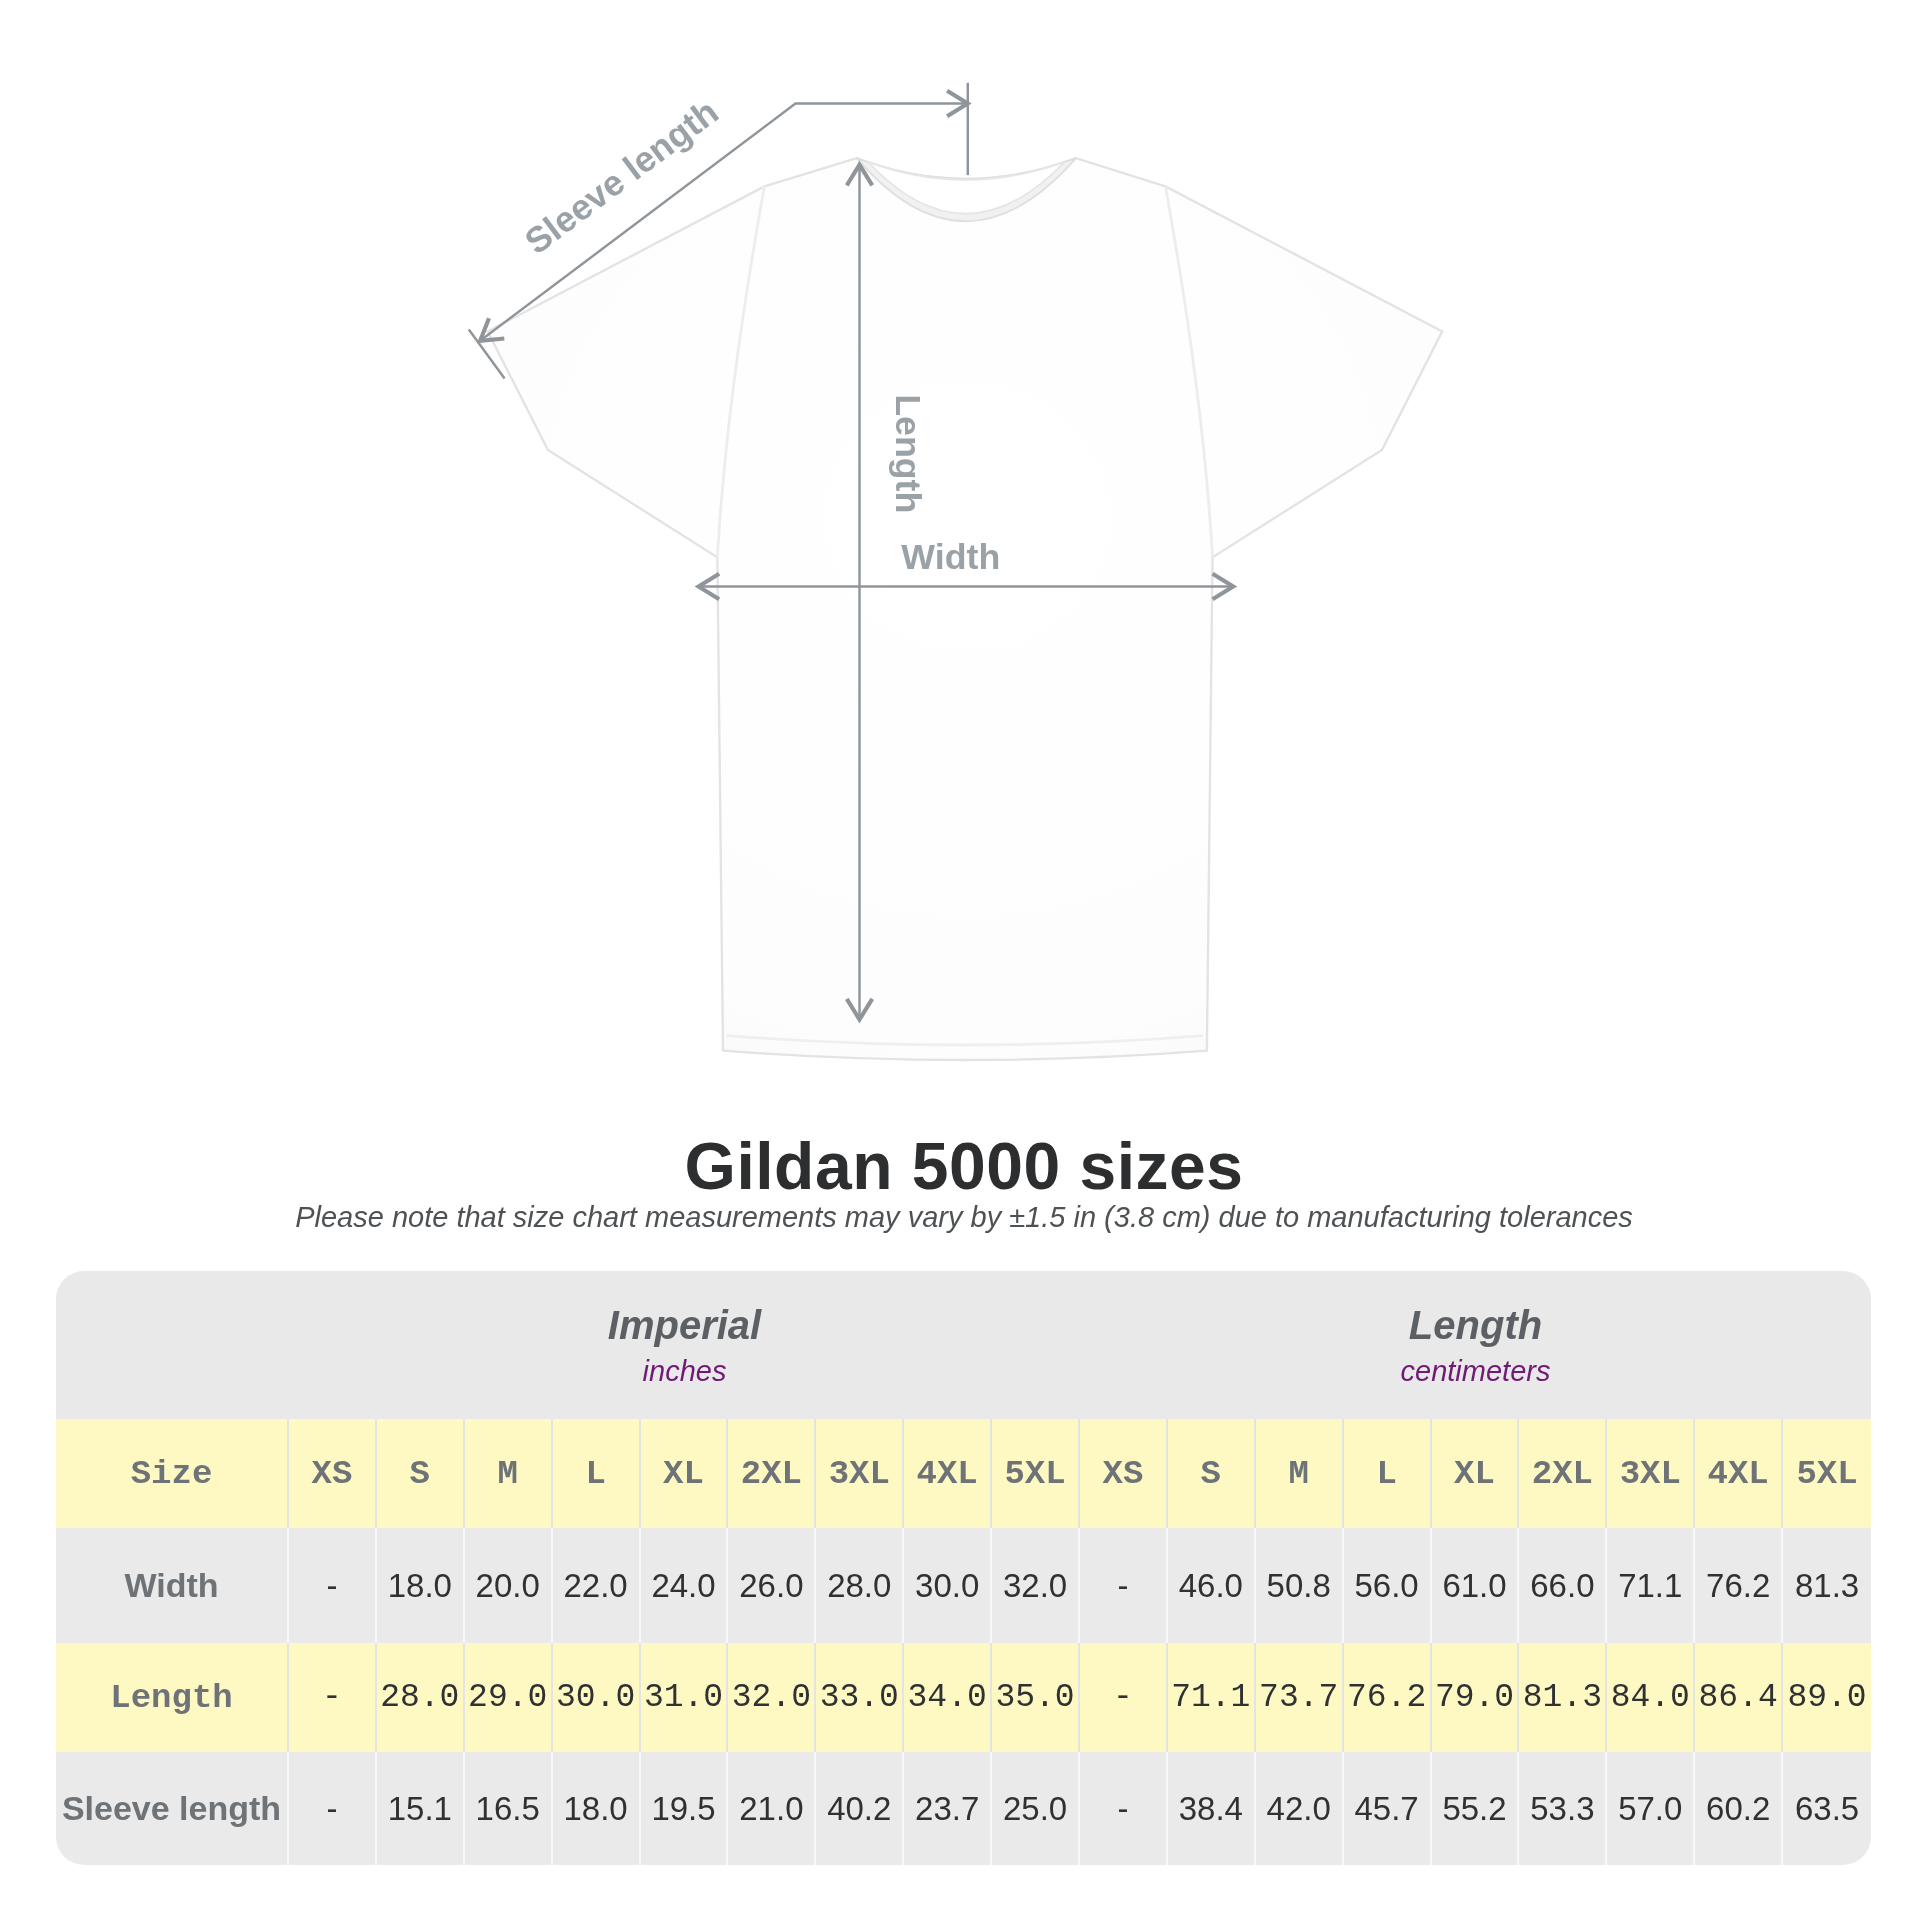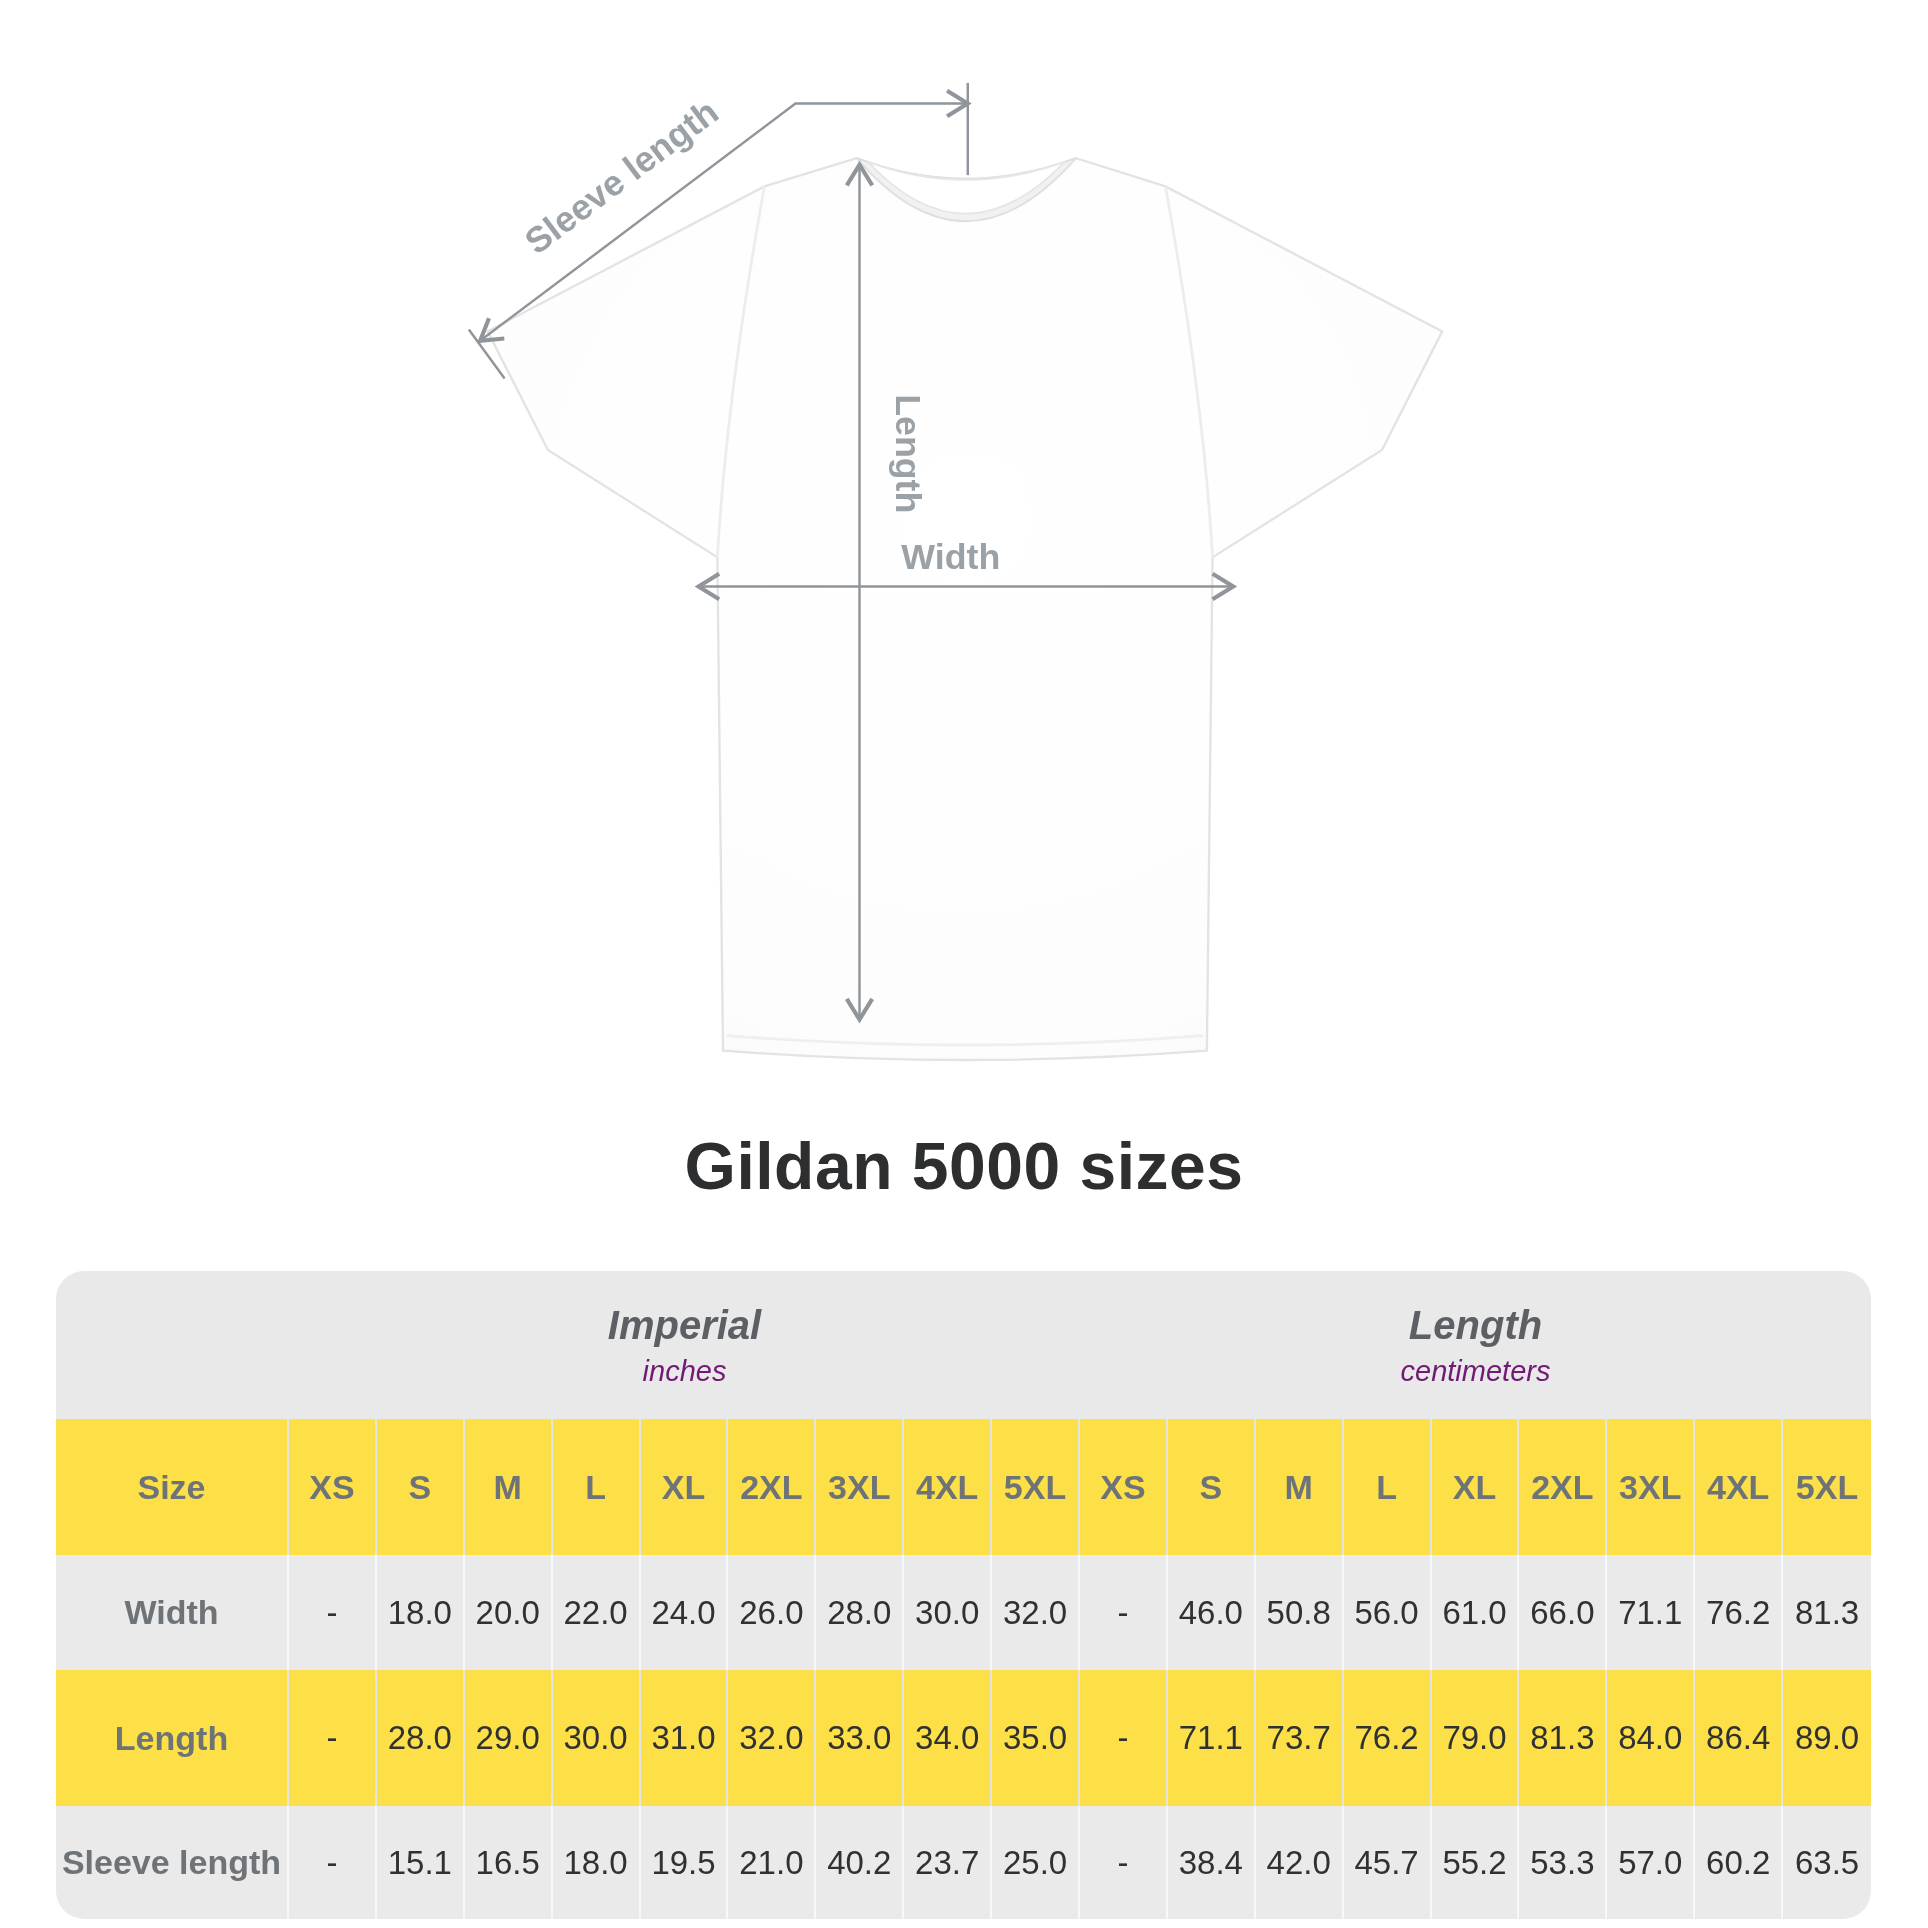"Please note that size chart" div.subtitle { html: none -> <div>Please note that size chart measurements may vary by ±1.5 in (3.8 cm) due to manufacturing tolerances</div> }
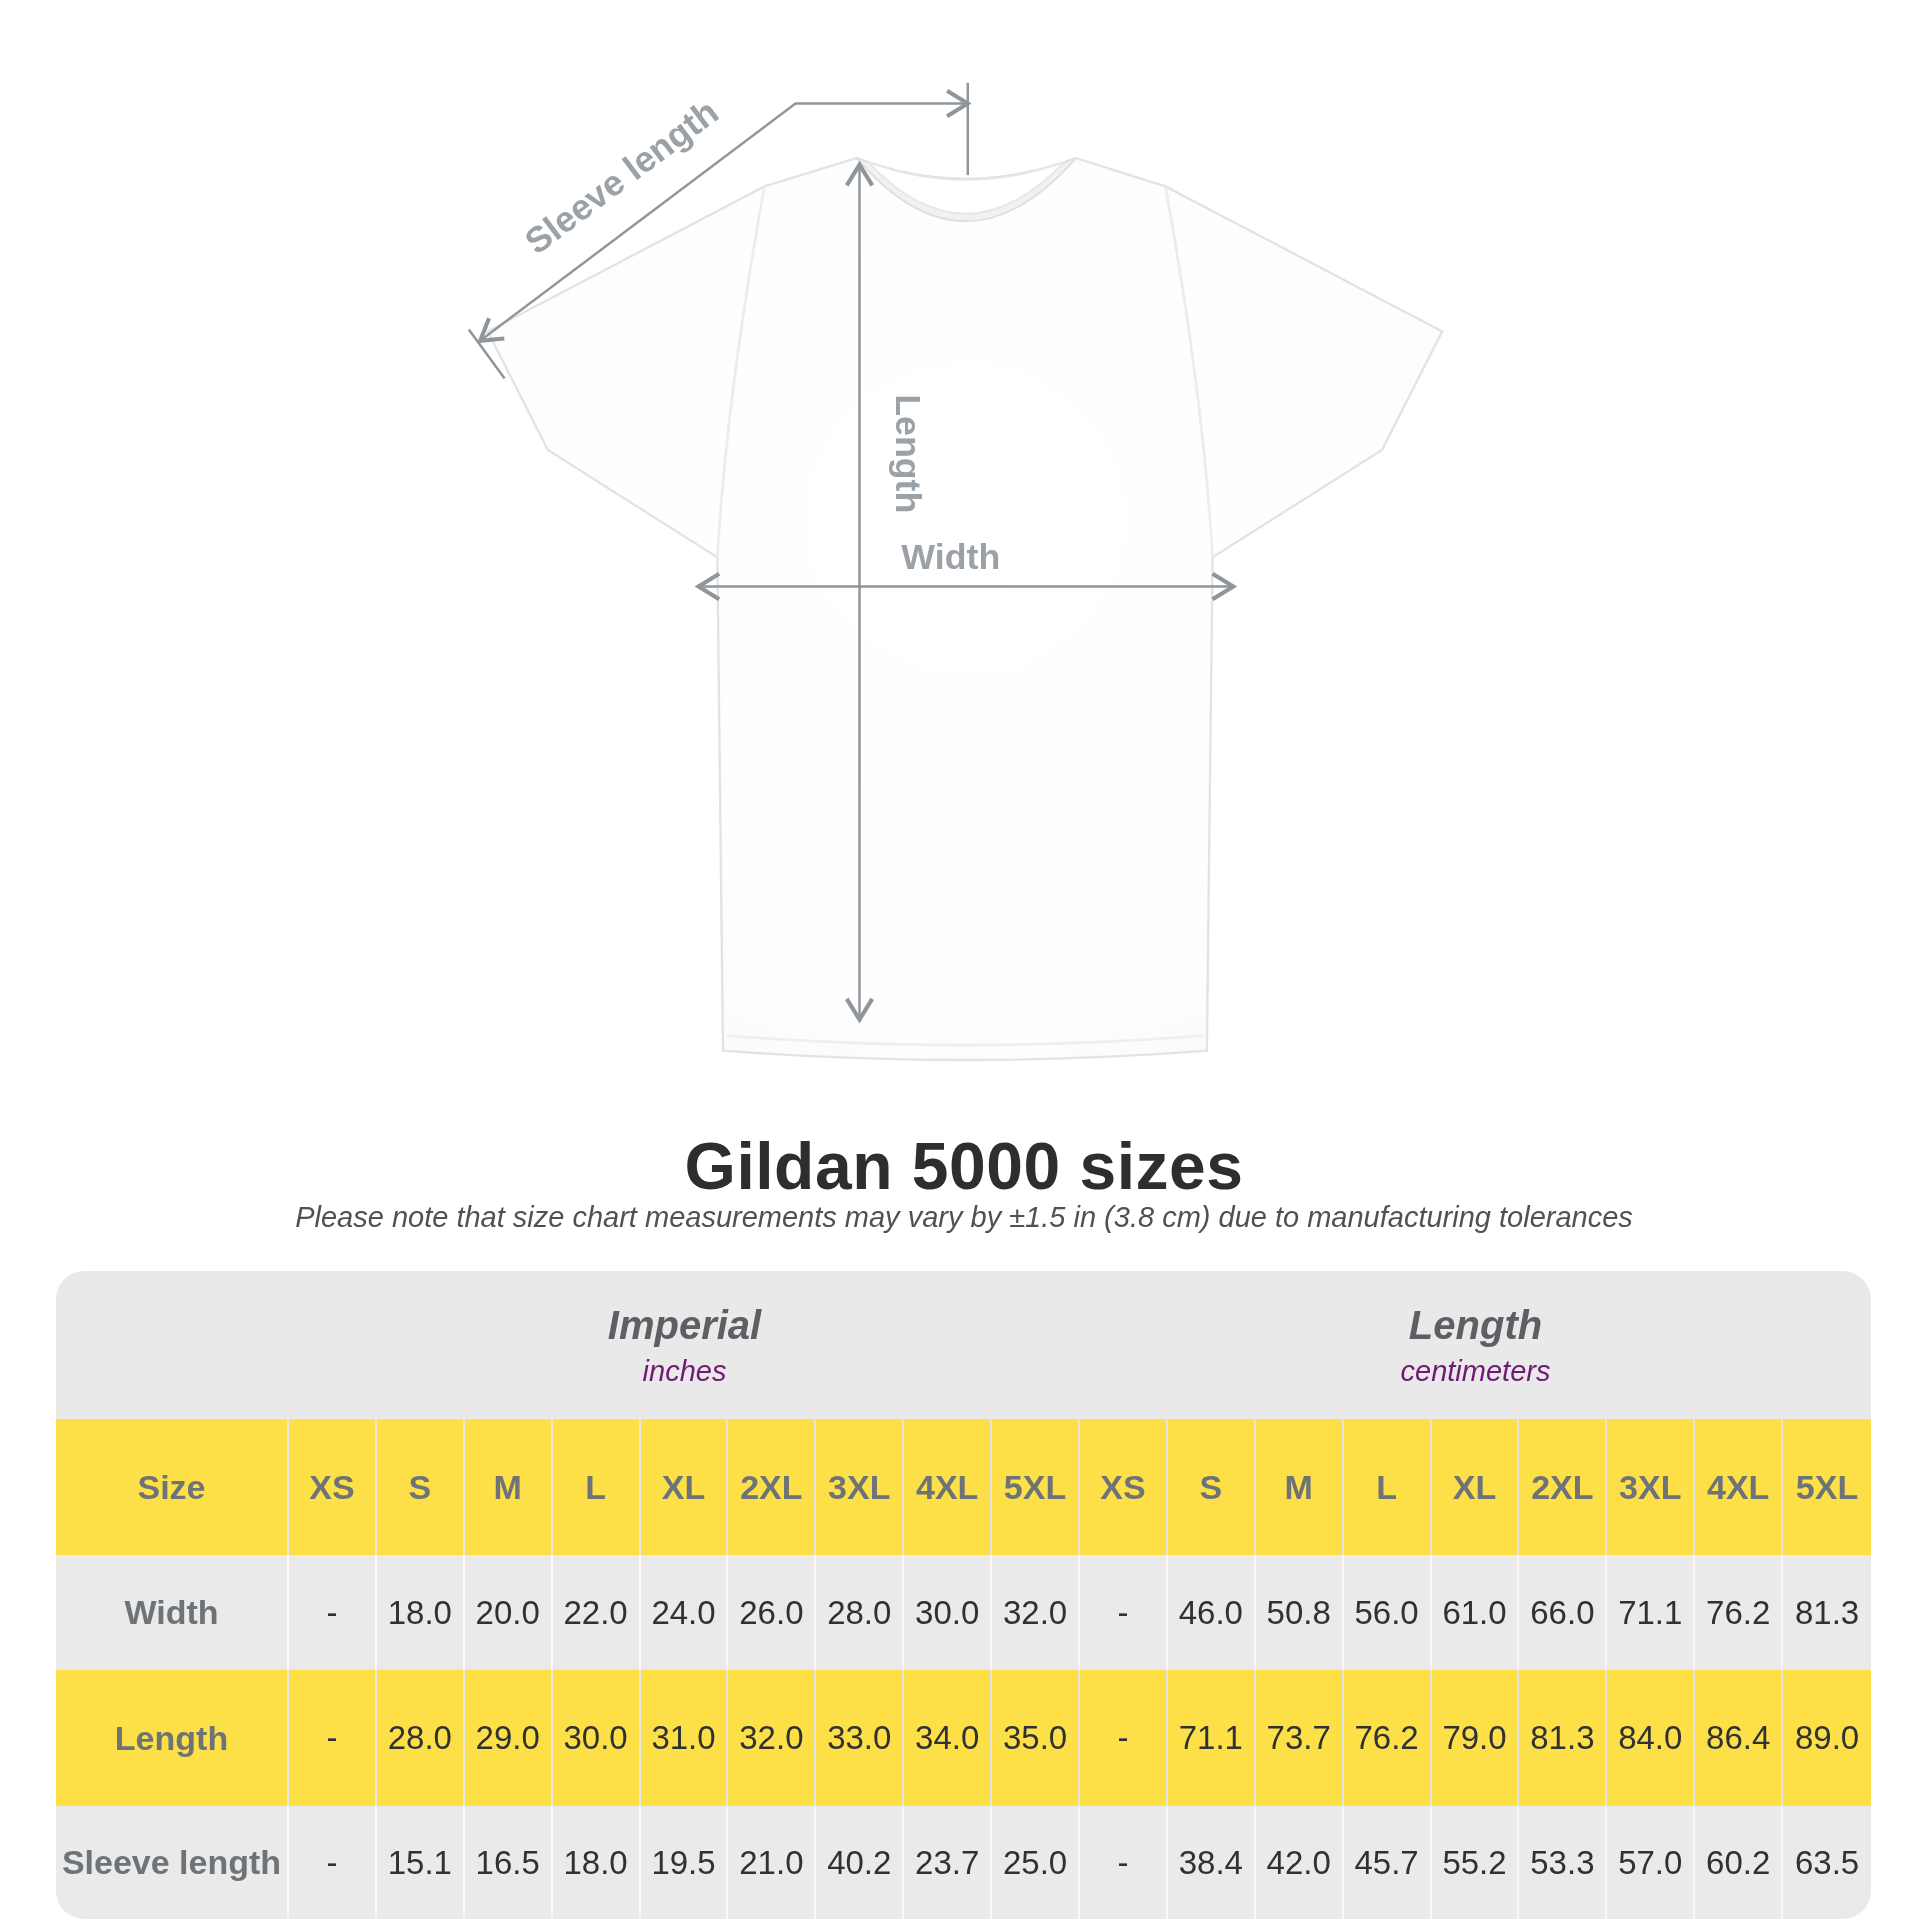"Size" .row.white { background: #fde047 -> #fef9c3; font-family: none -> Liberation Mono, monospace; height: 136px -> 109px }
